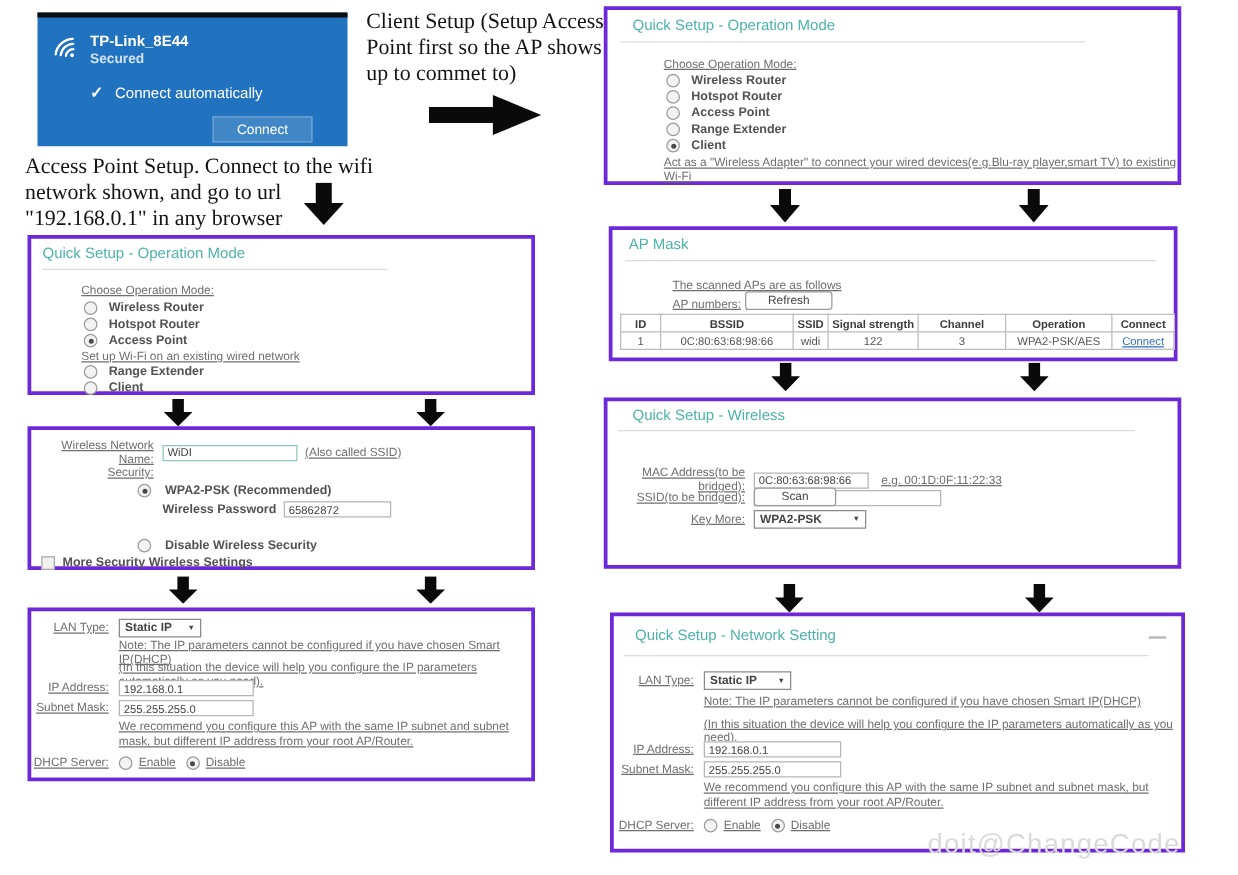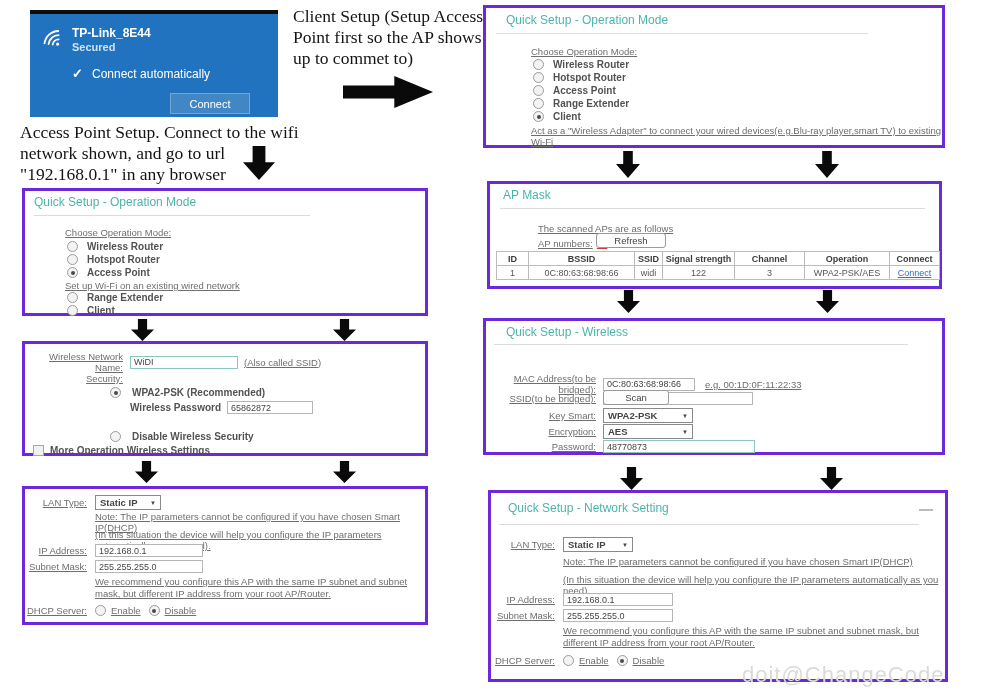"Key Smart:" span.lbl { text: Smart -> More }
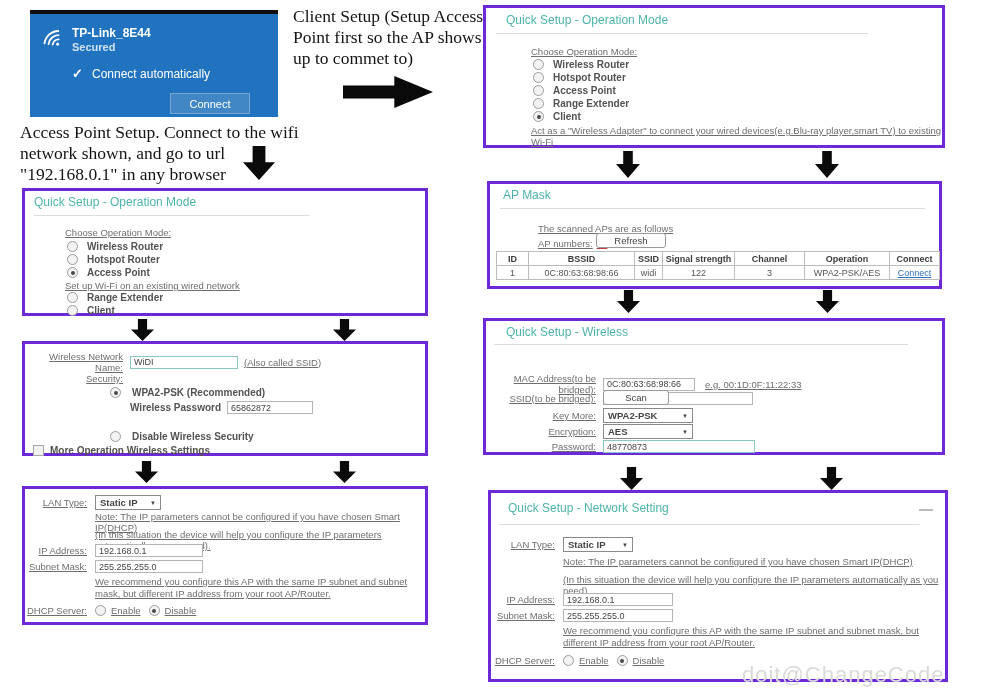"Encryption:" div.abs { html: <div> <span>Encryption:</span> <span> <span>AES</span> <span>▼</span> </span> </div> -> none }
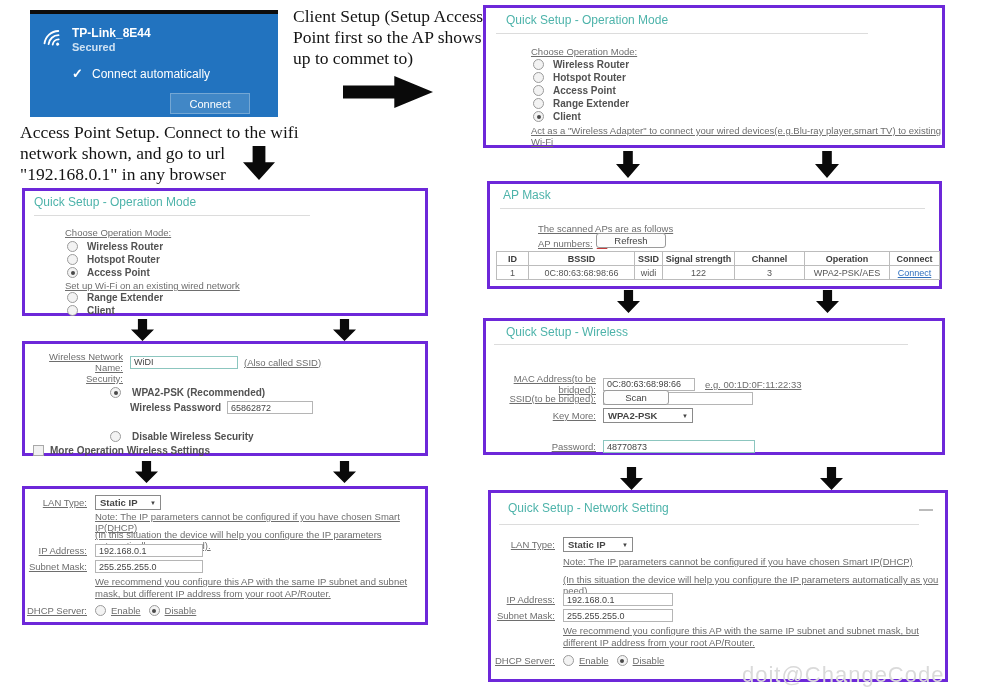"More Operation Wireless Settings" span.blbl { text: Operation -> Security }
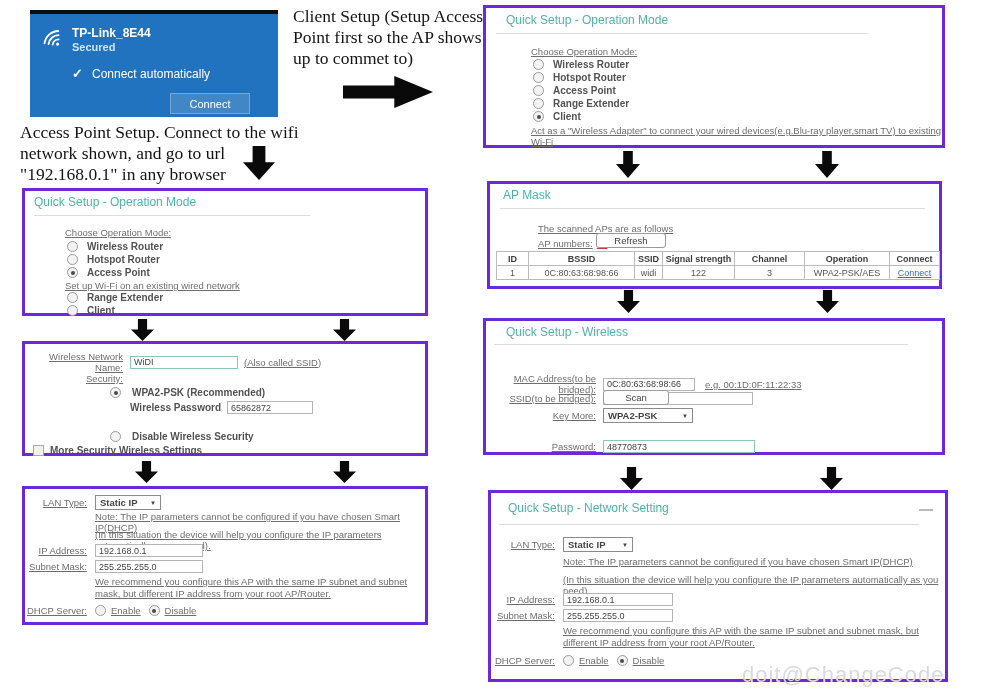"Password:" div.abs { html: <div> <span>Password:</span> <input> </div> -> none }
